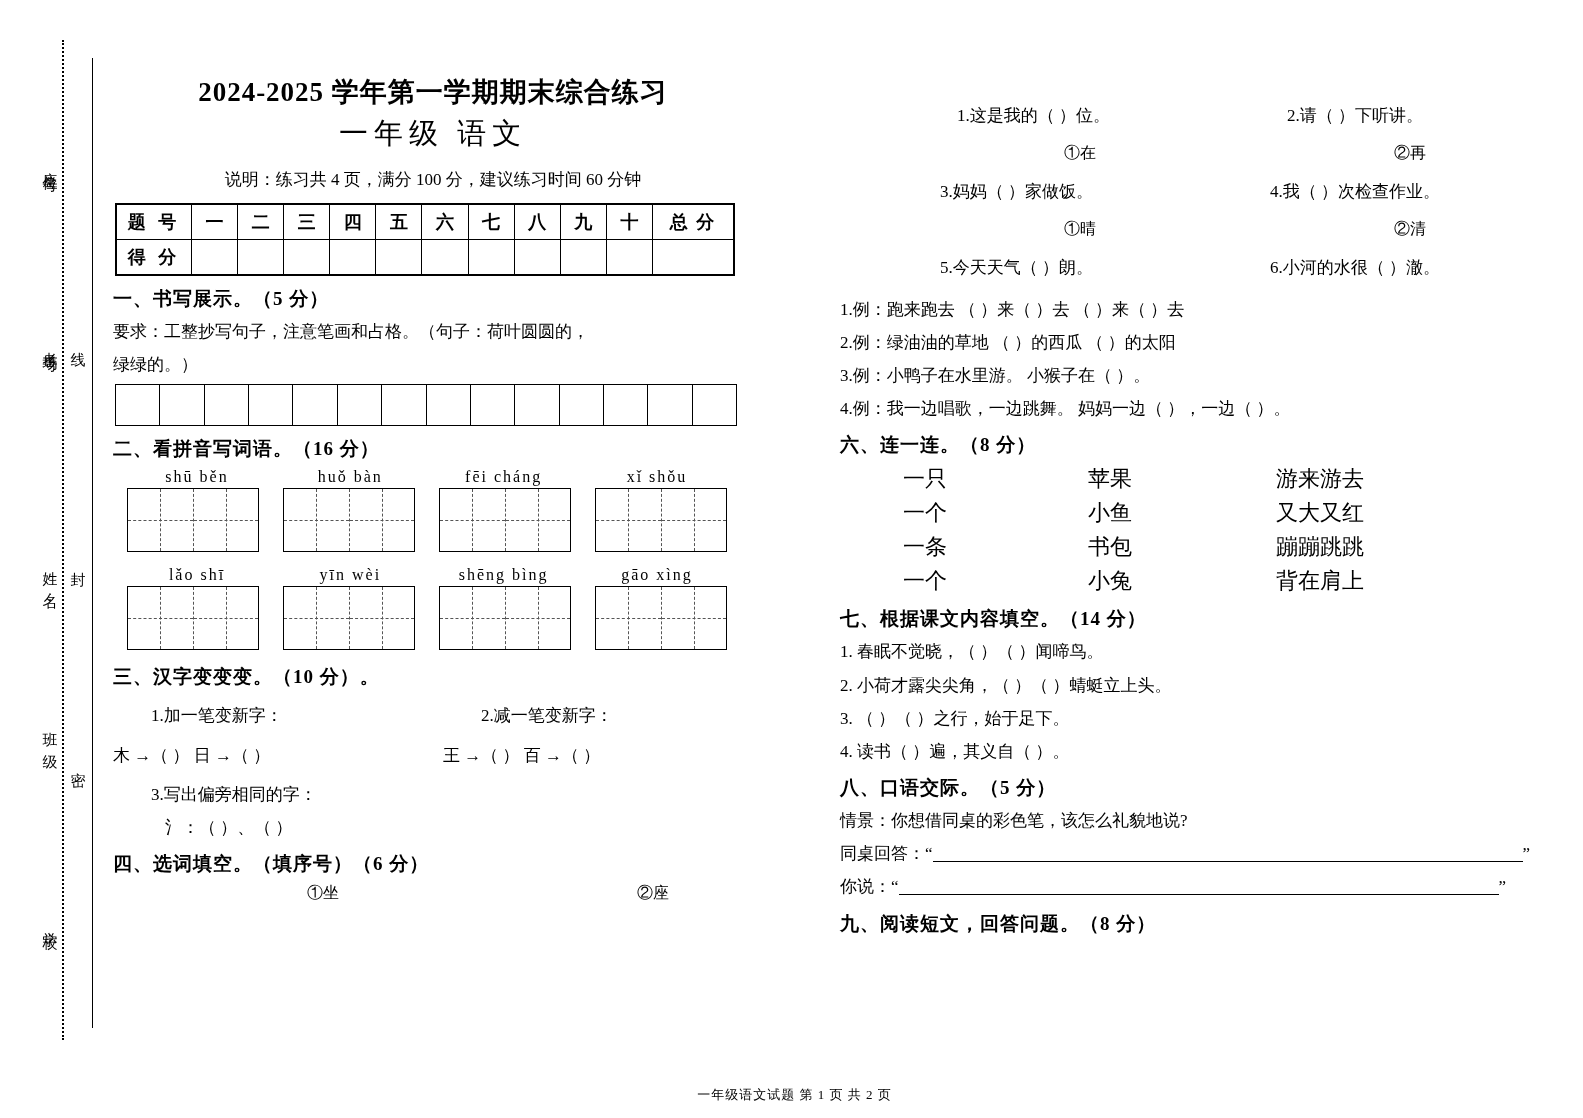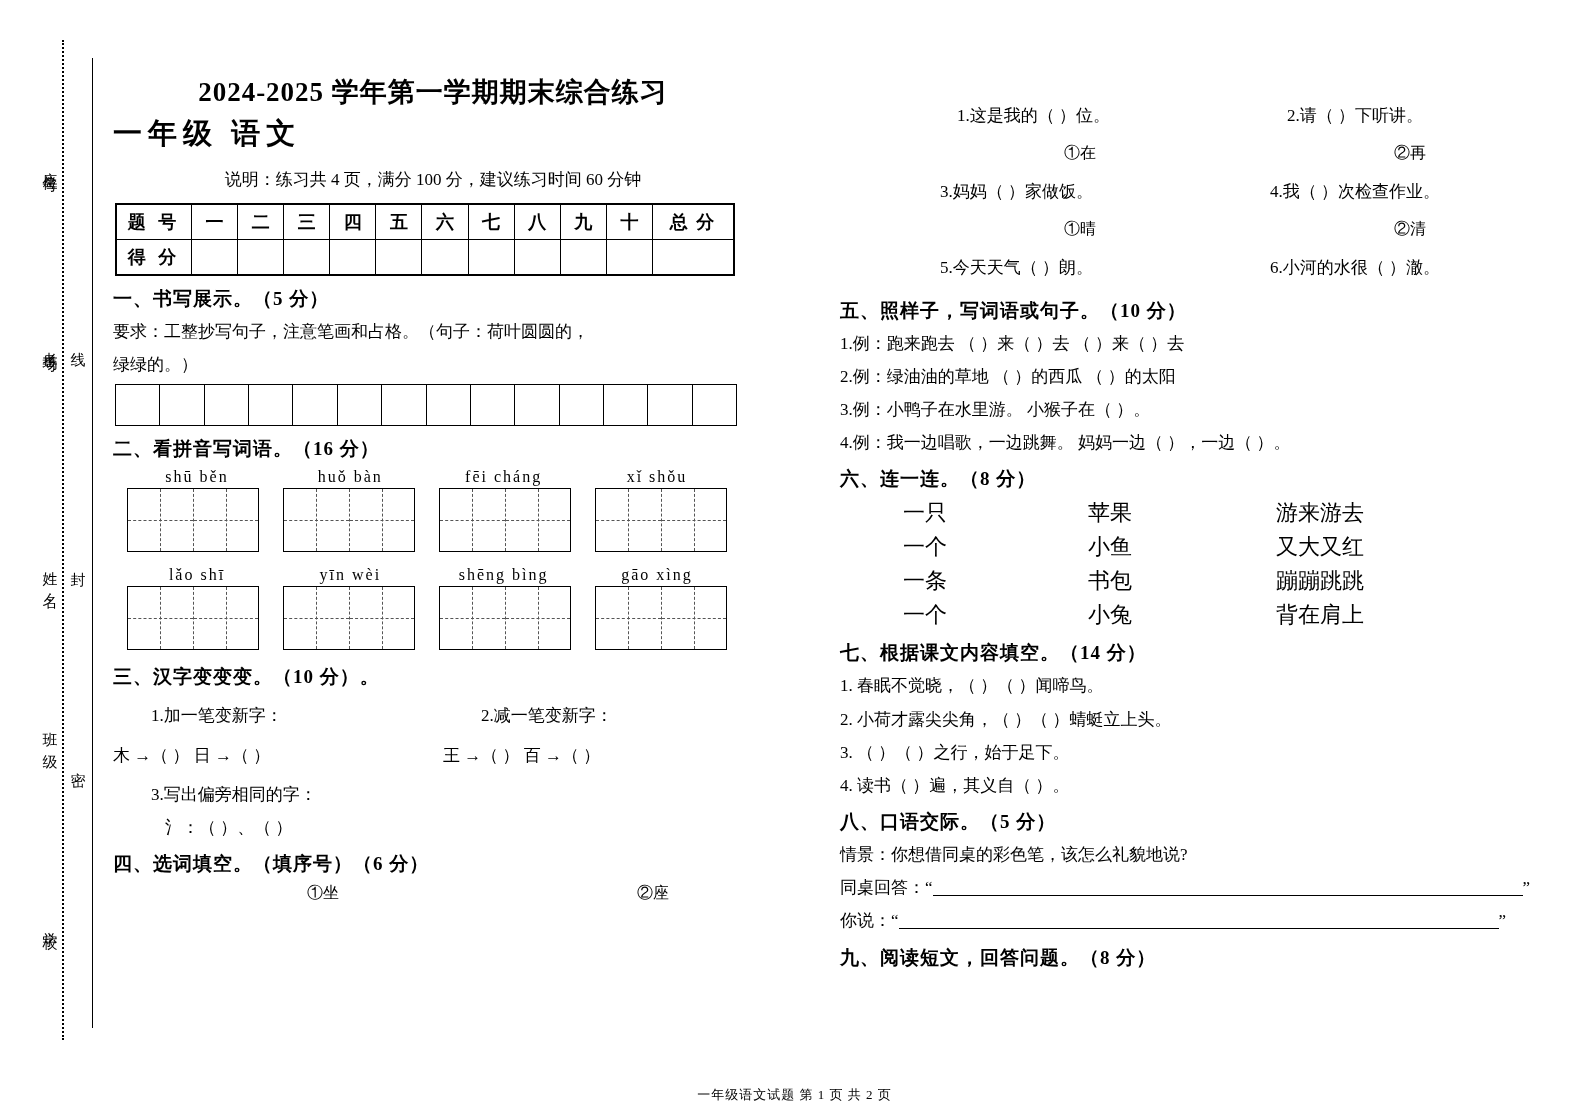"一年级 语文" .title2 { font-weight: bold -> normal; text-align: left -> center }
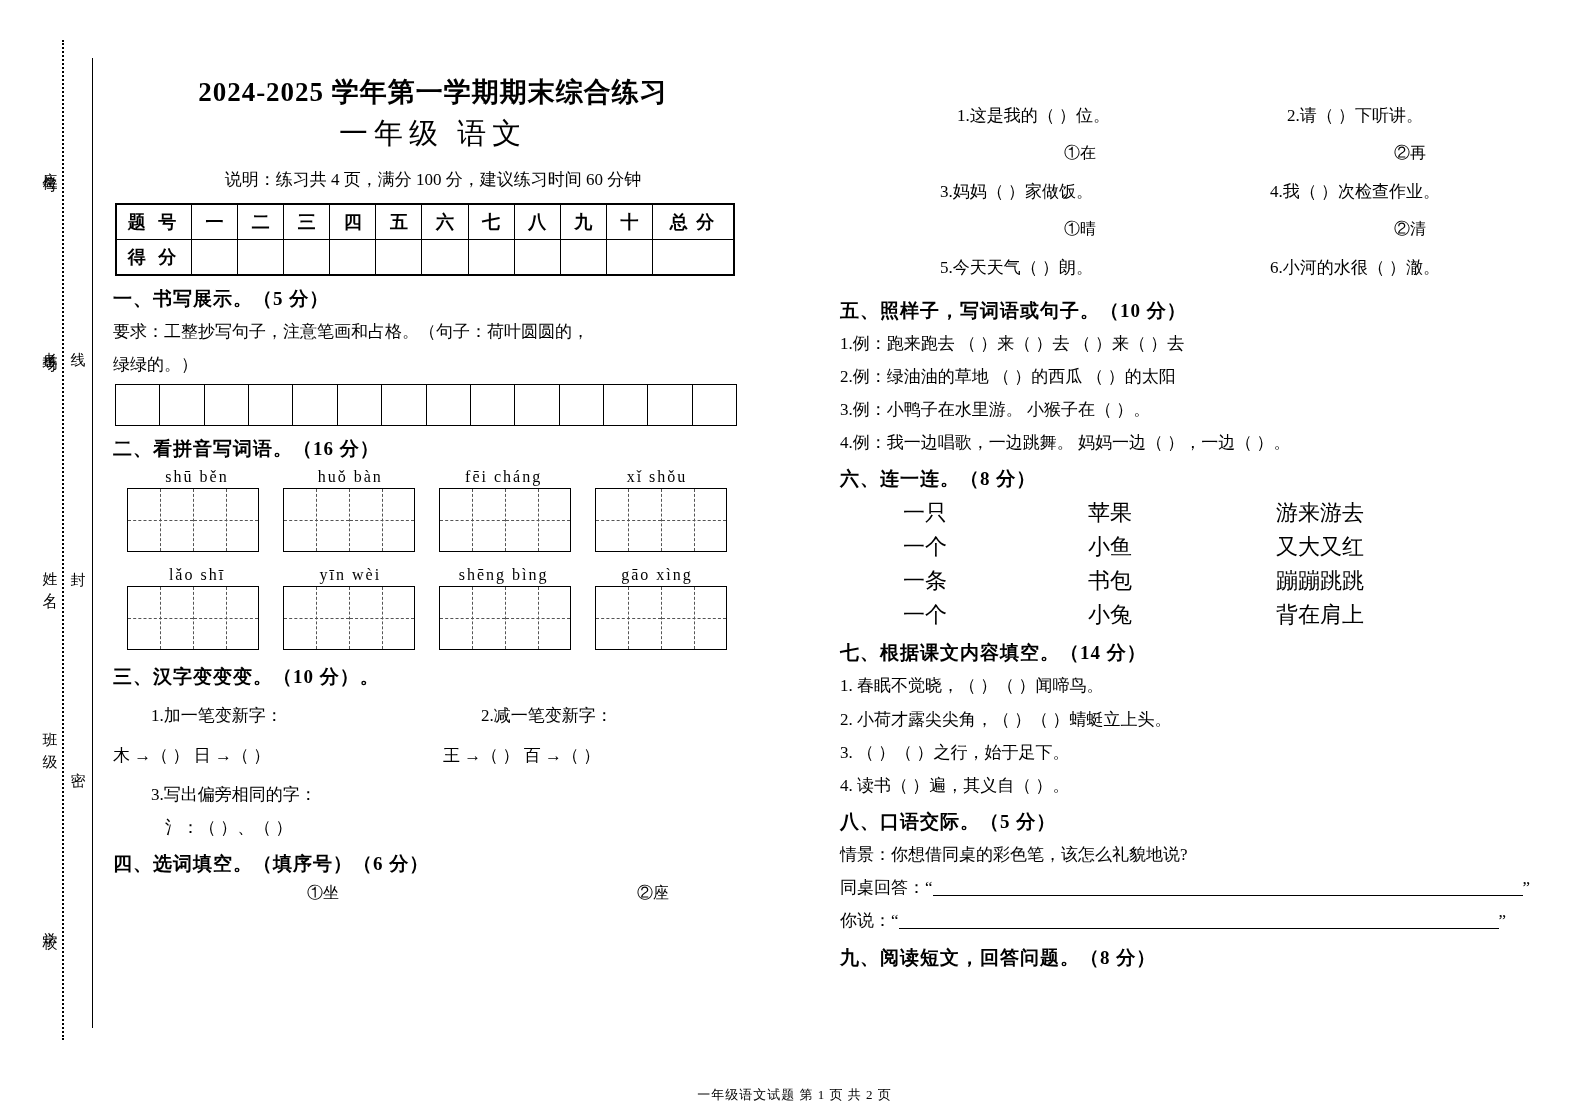"五、照样子，写词语或句子。（10 分）" div.sec { html: <div>五、照样子，写词语或句子。（10 分）</div> -> none }
